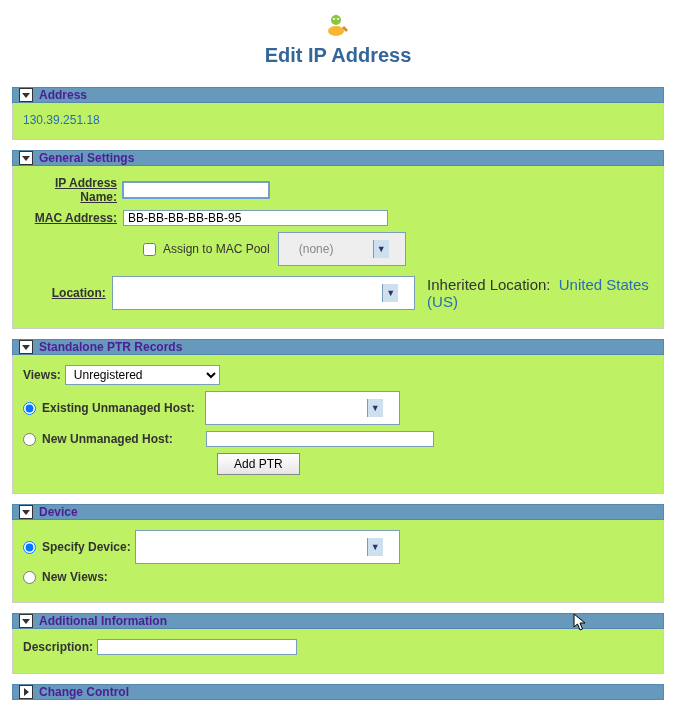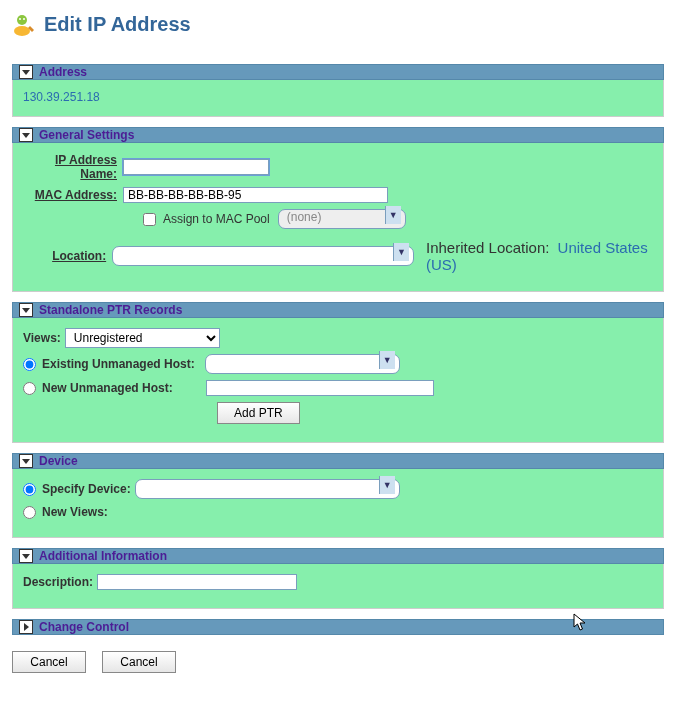"Edit IP Address" .header { flex-direction: none -> column; margin-bottom: 28px -> 20px }
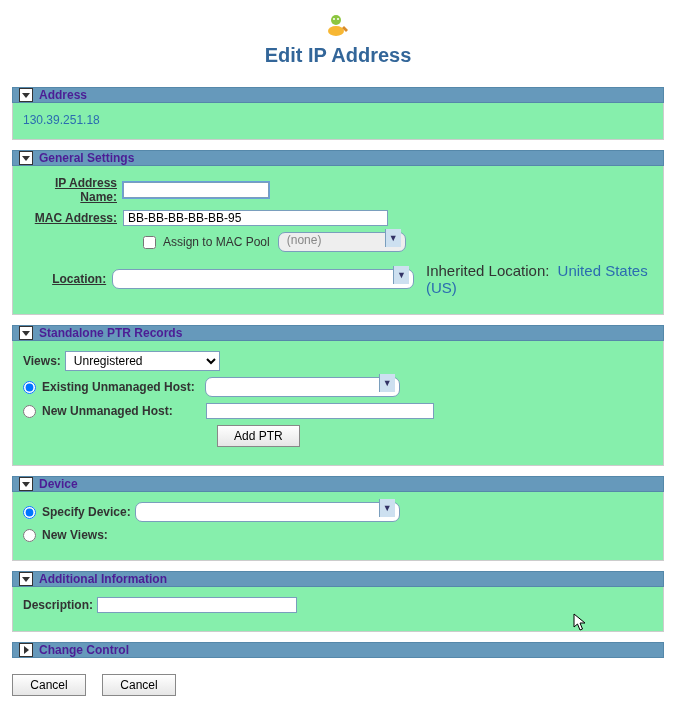"130.39.251.18" .panel-body { background: #86efac -> #bef264 }
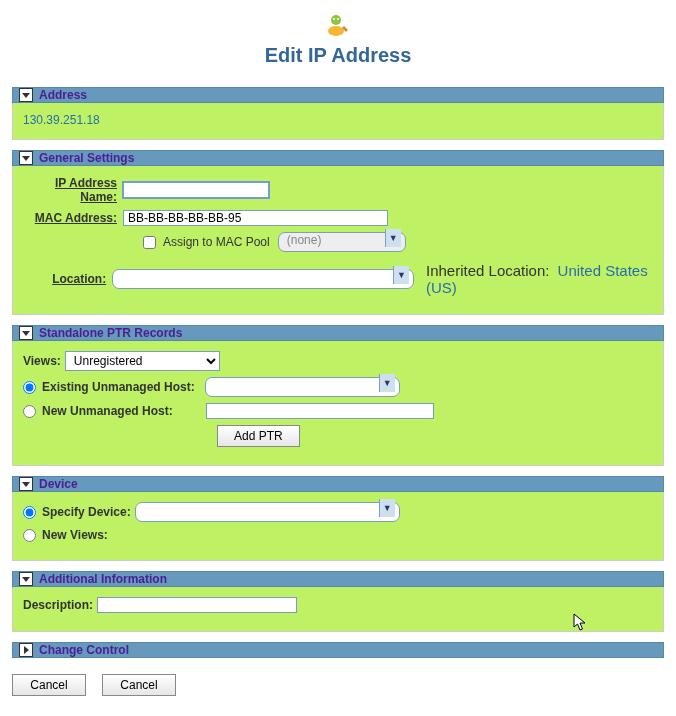"(none)" .fake-select { align-items: flex-end -> center; border-radius: 7px -> none; padding: 4px -> 16px }
